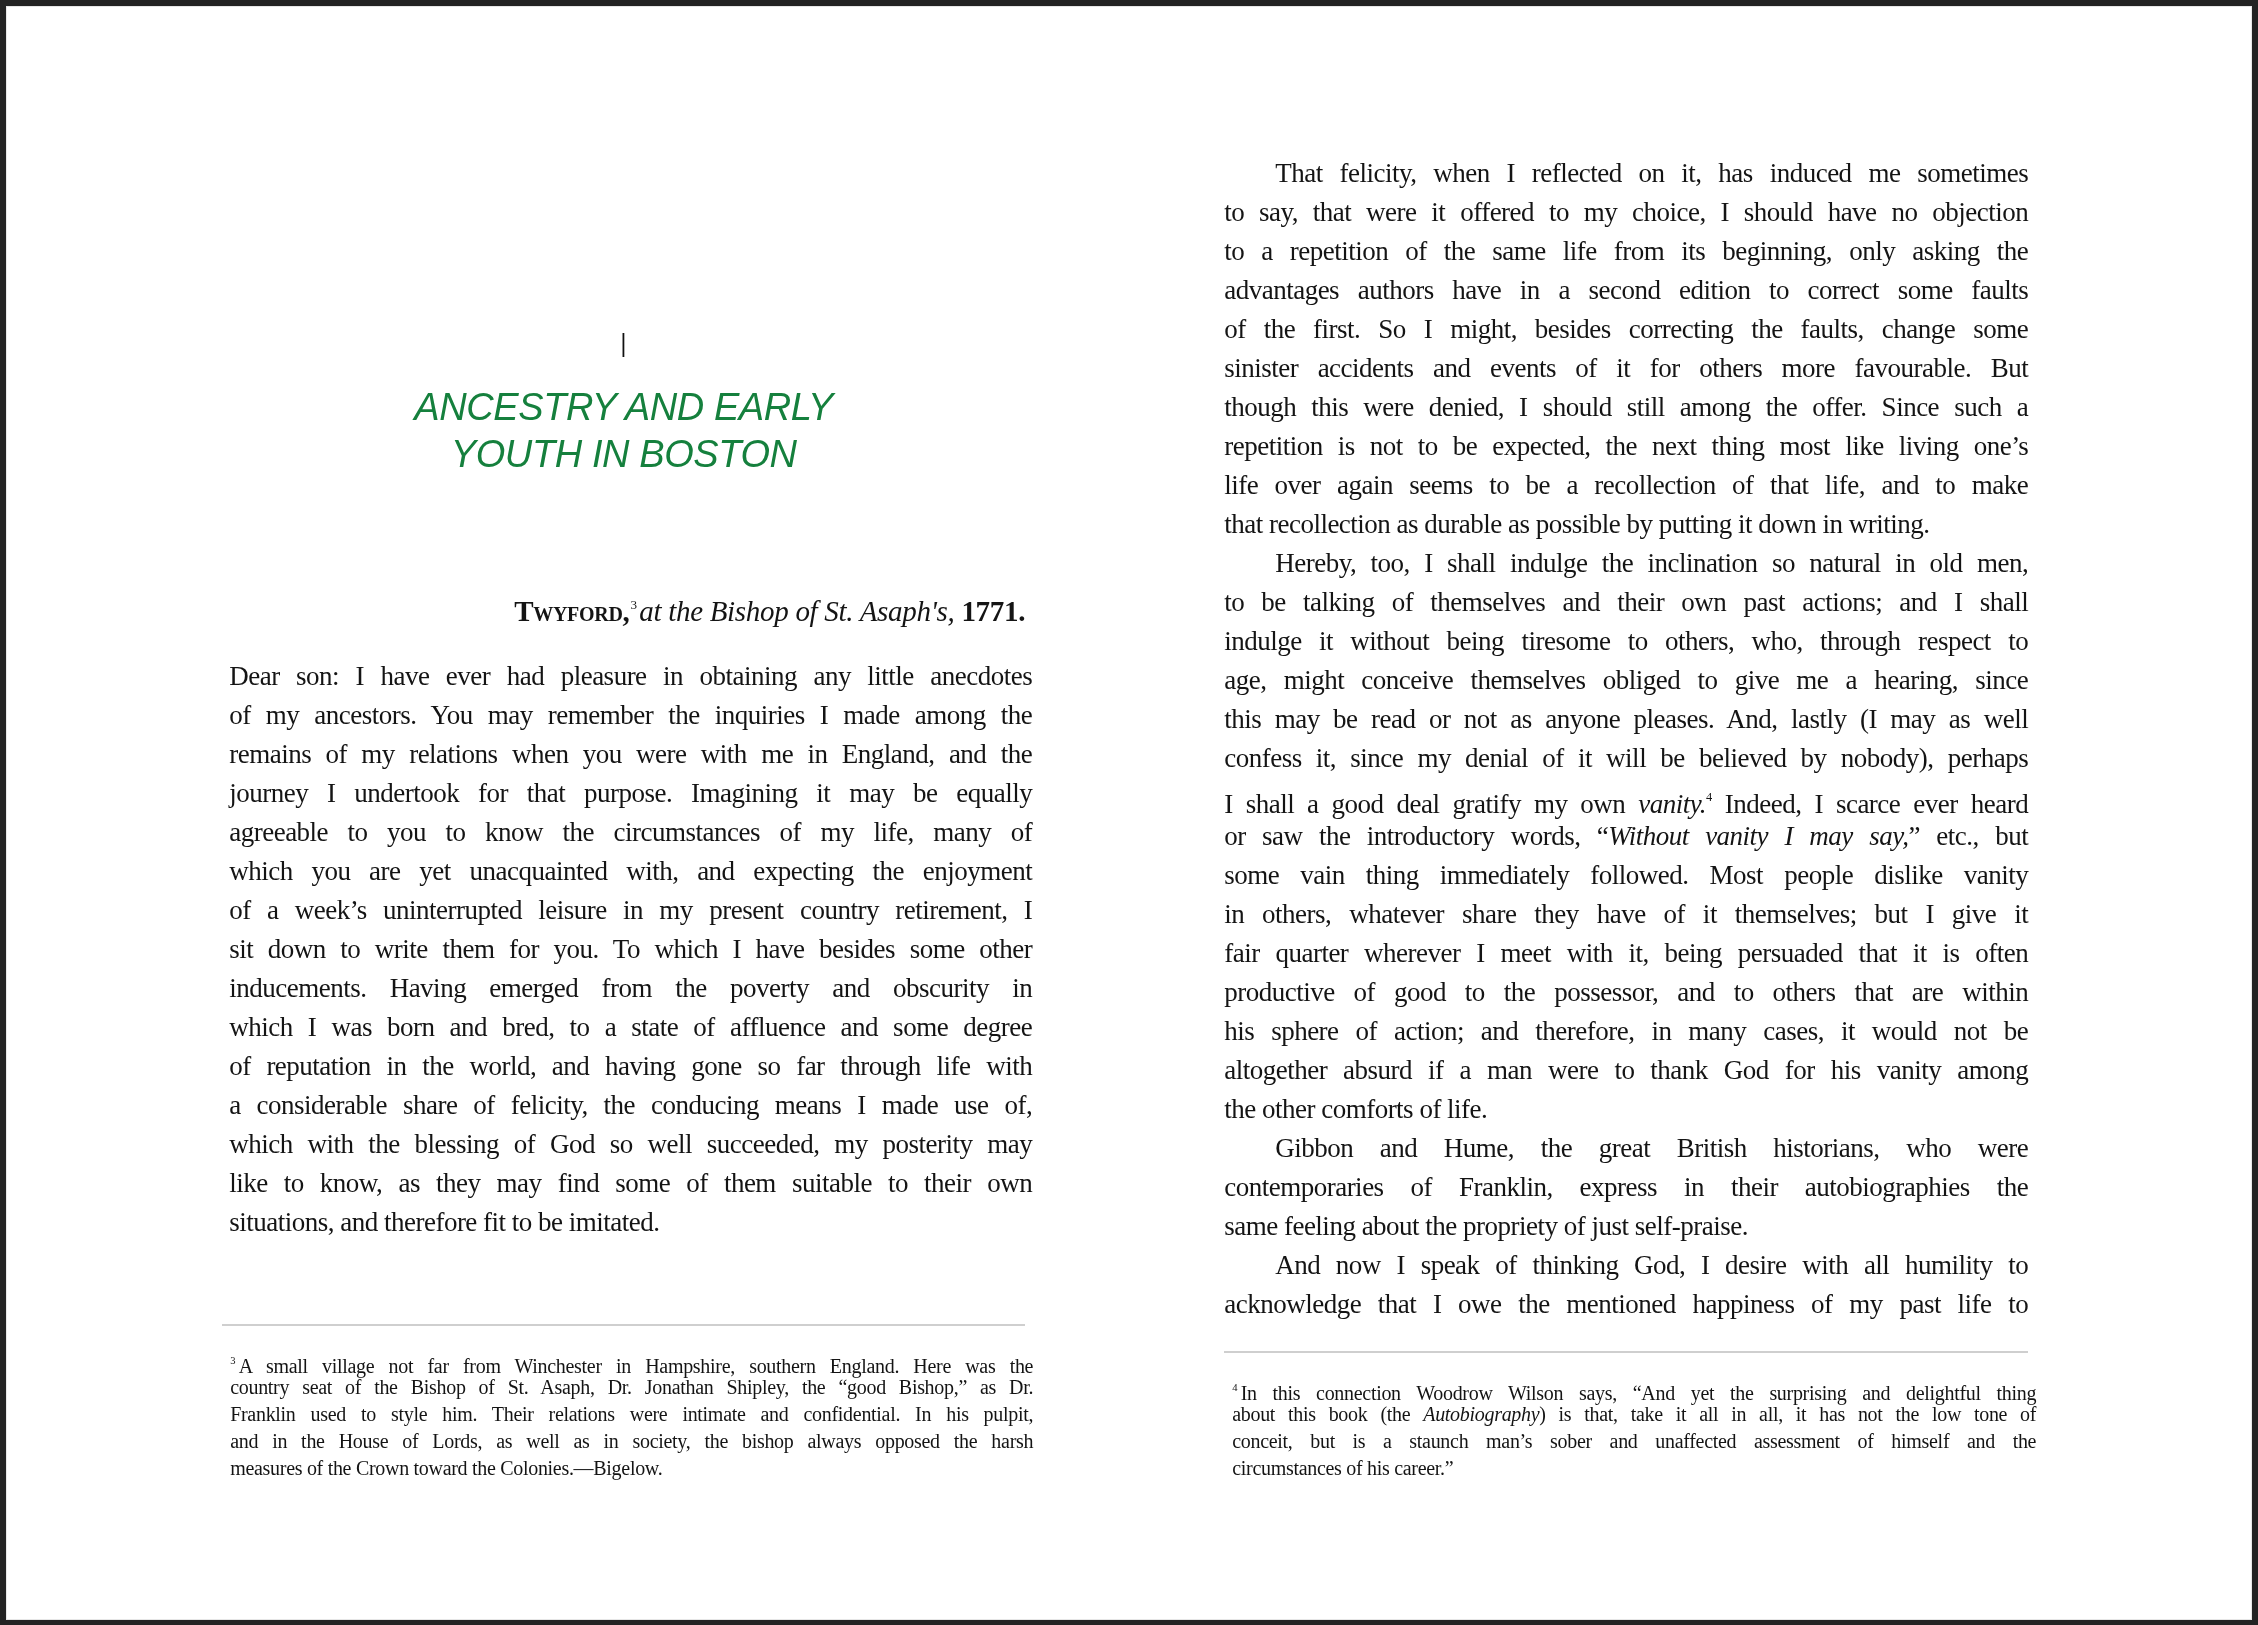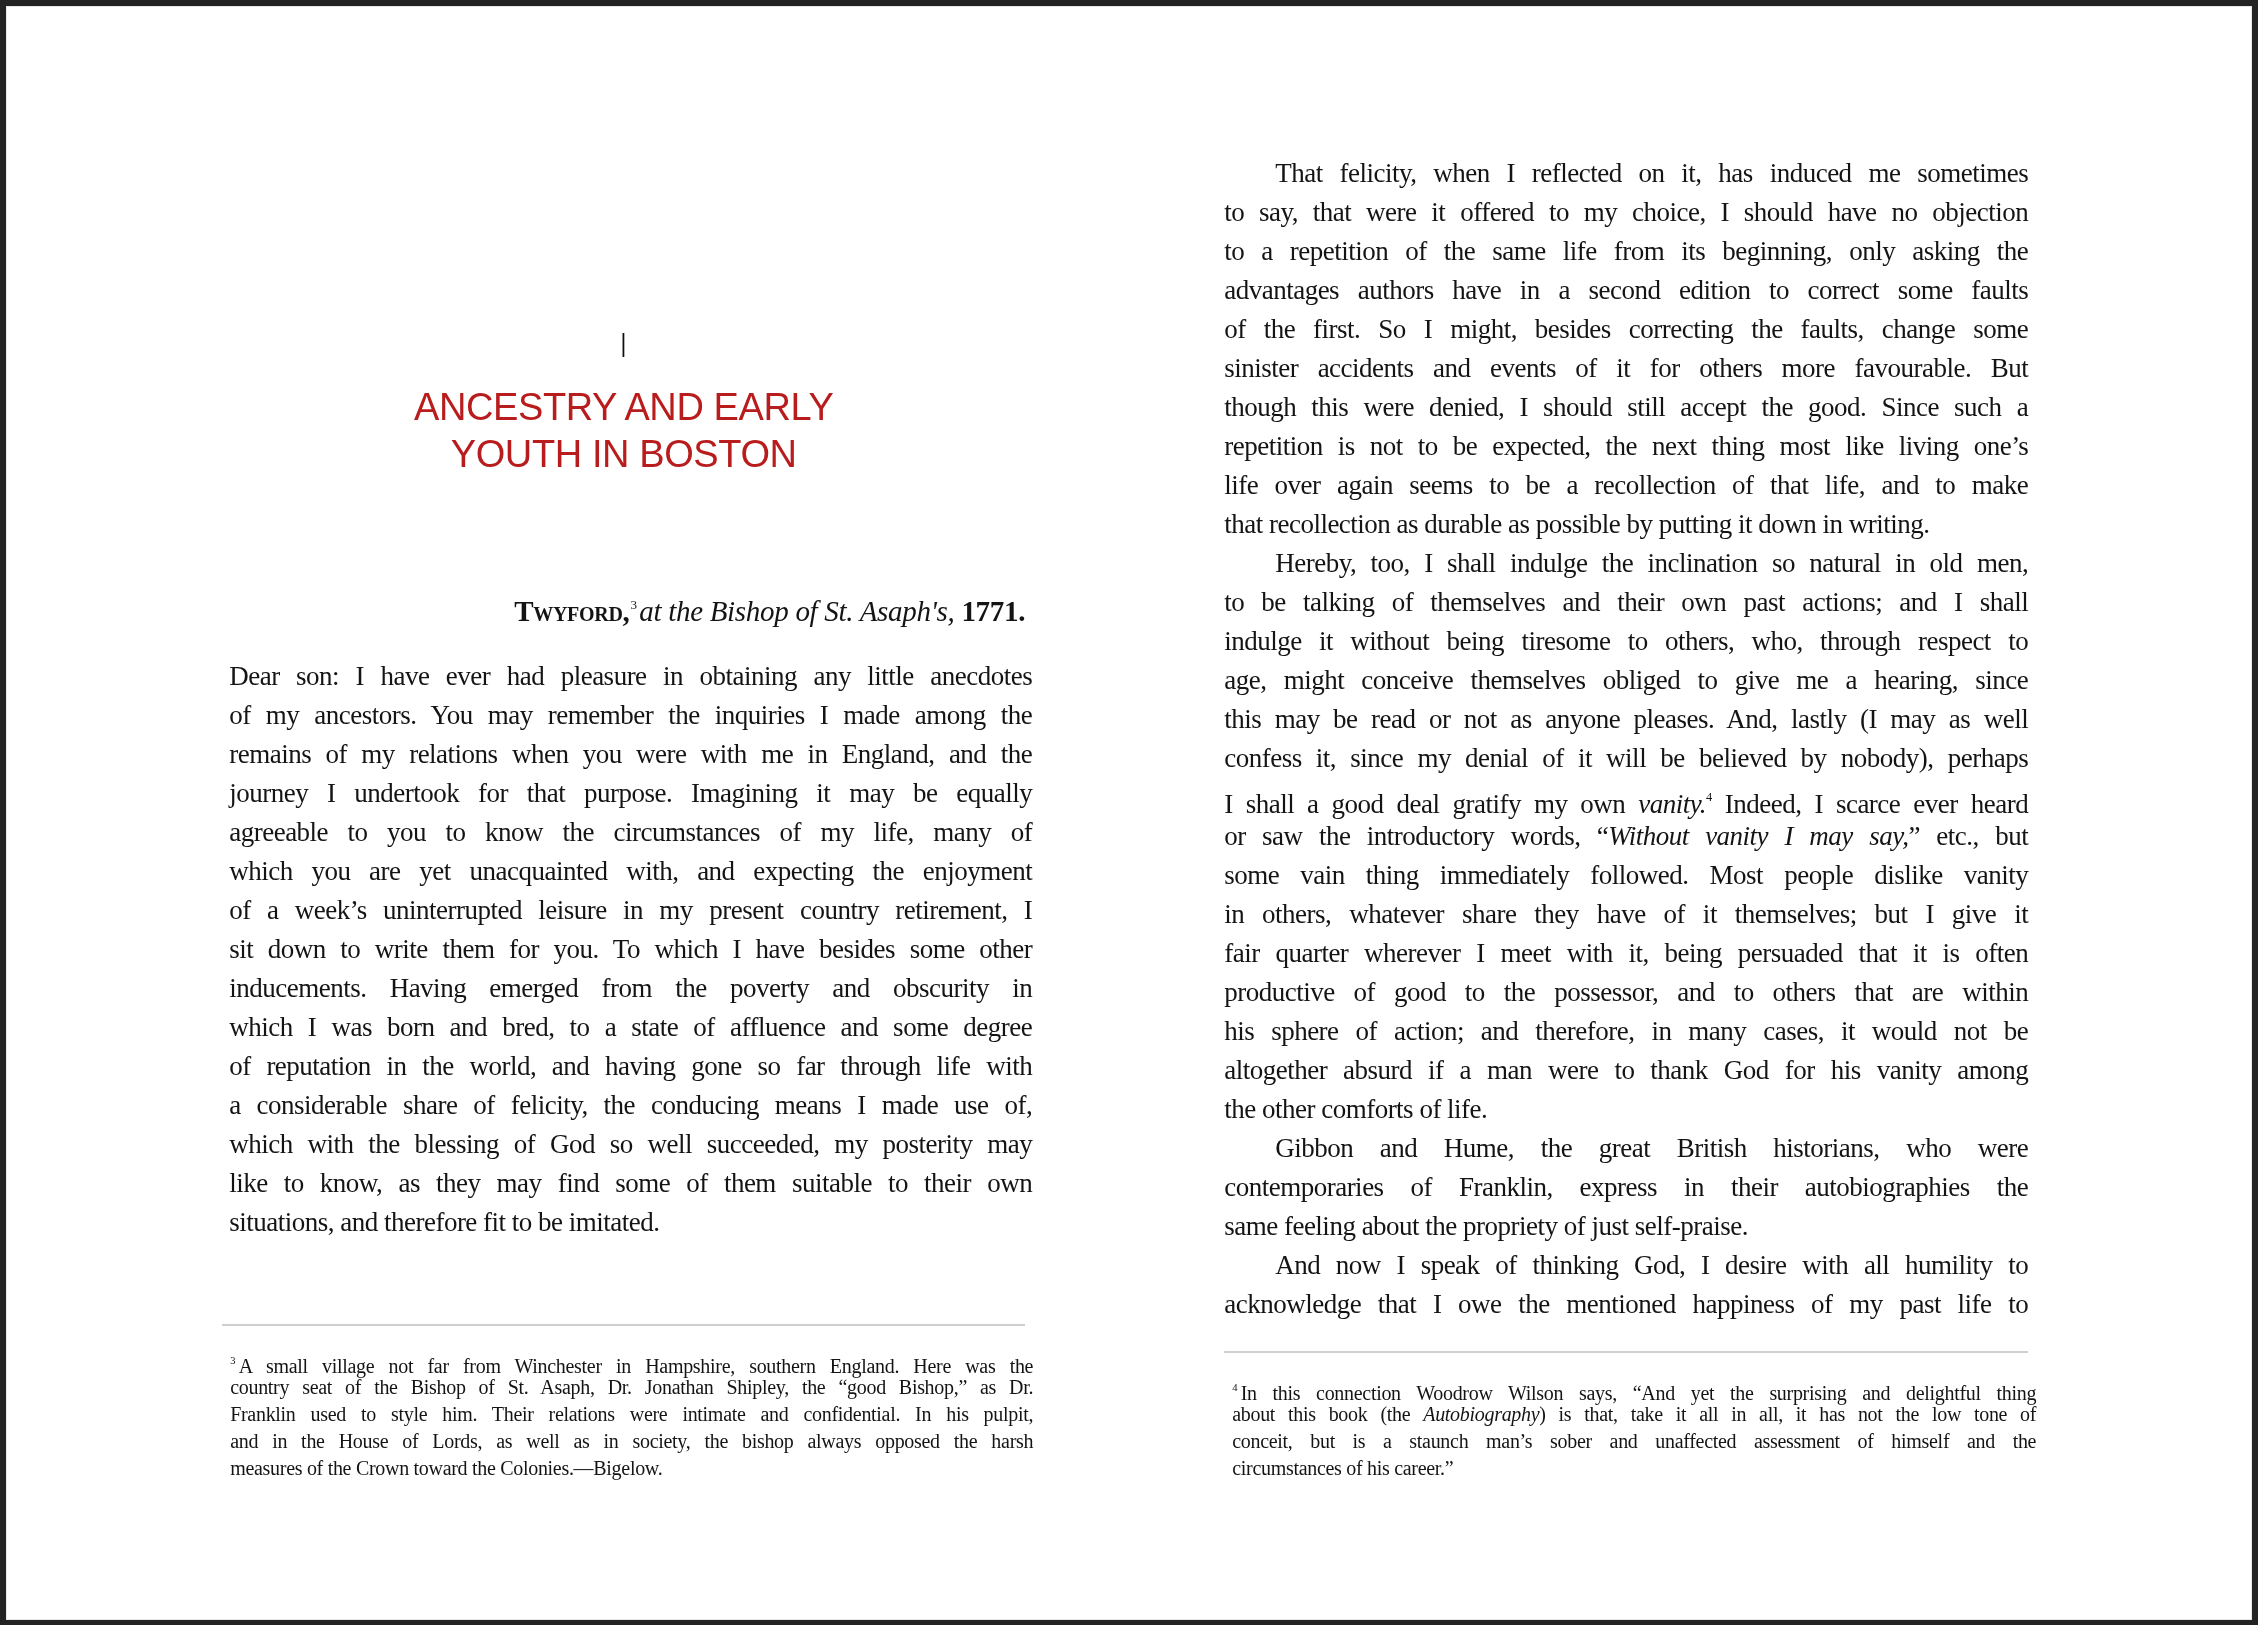"ANCESTRY AND EARLY" .chapter-title { color: #b91c1c -> #15803d; font-style: none -> italic }
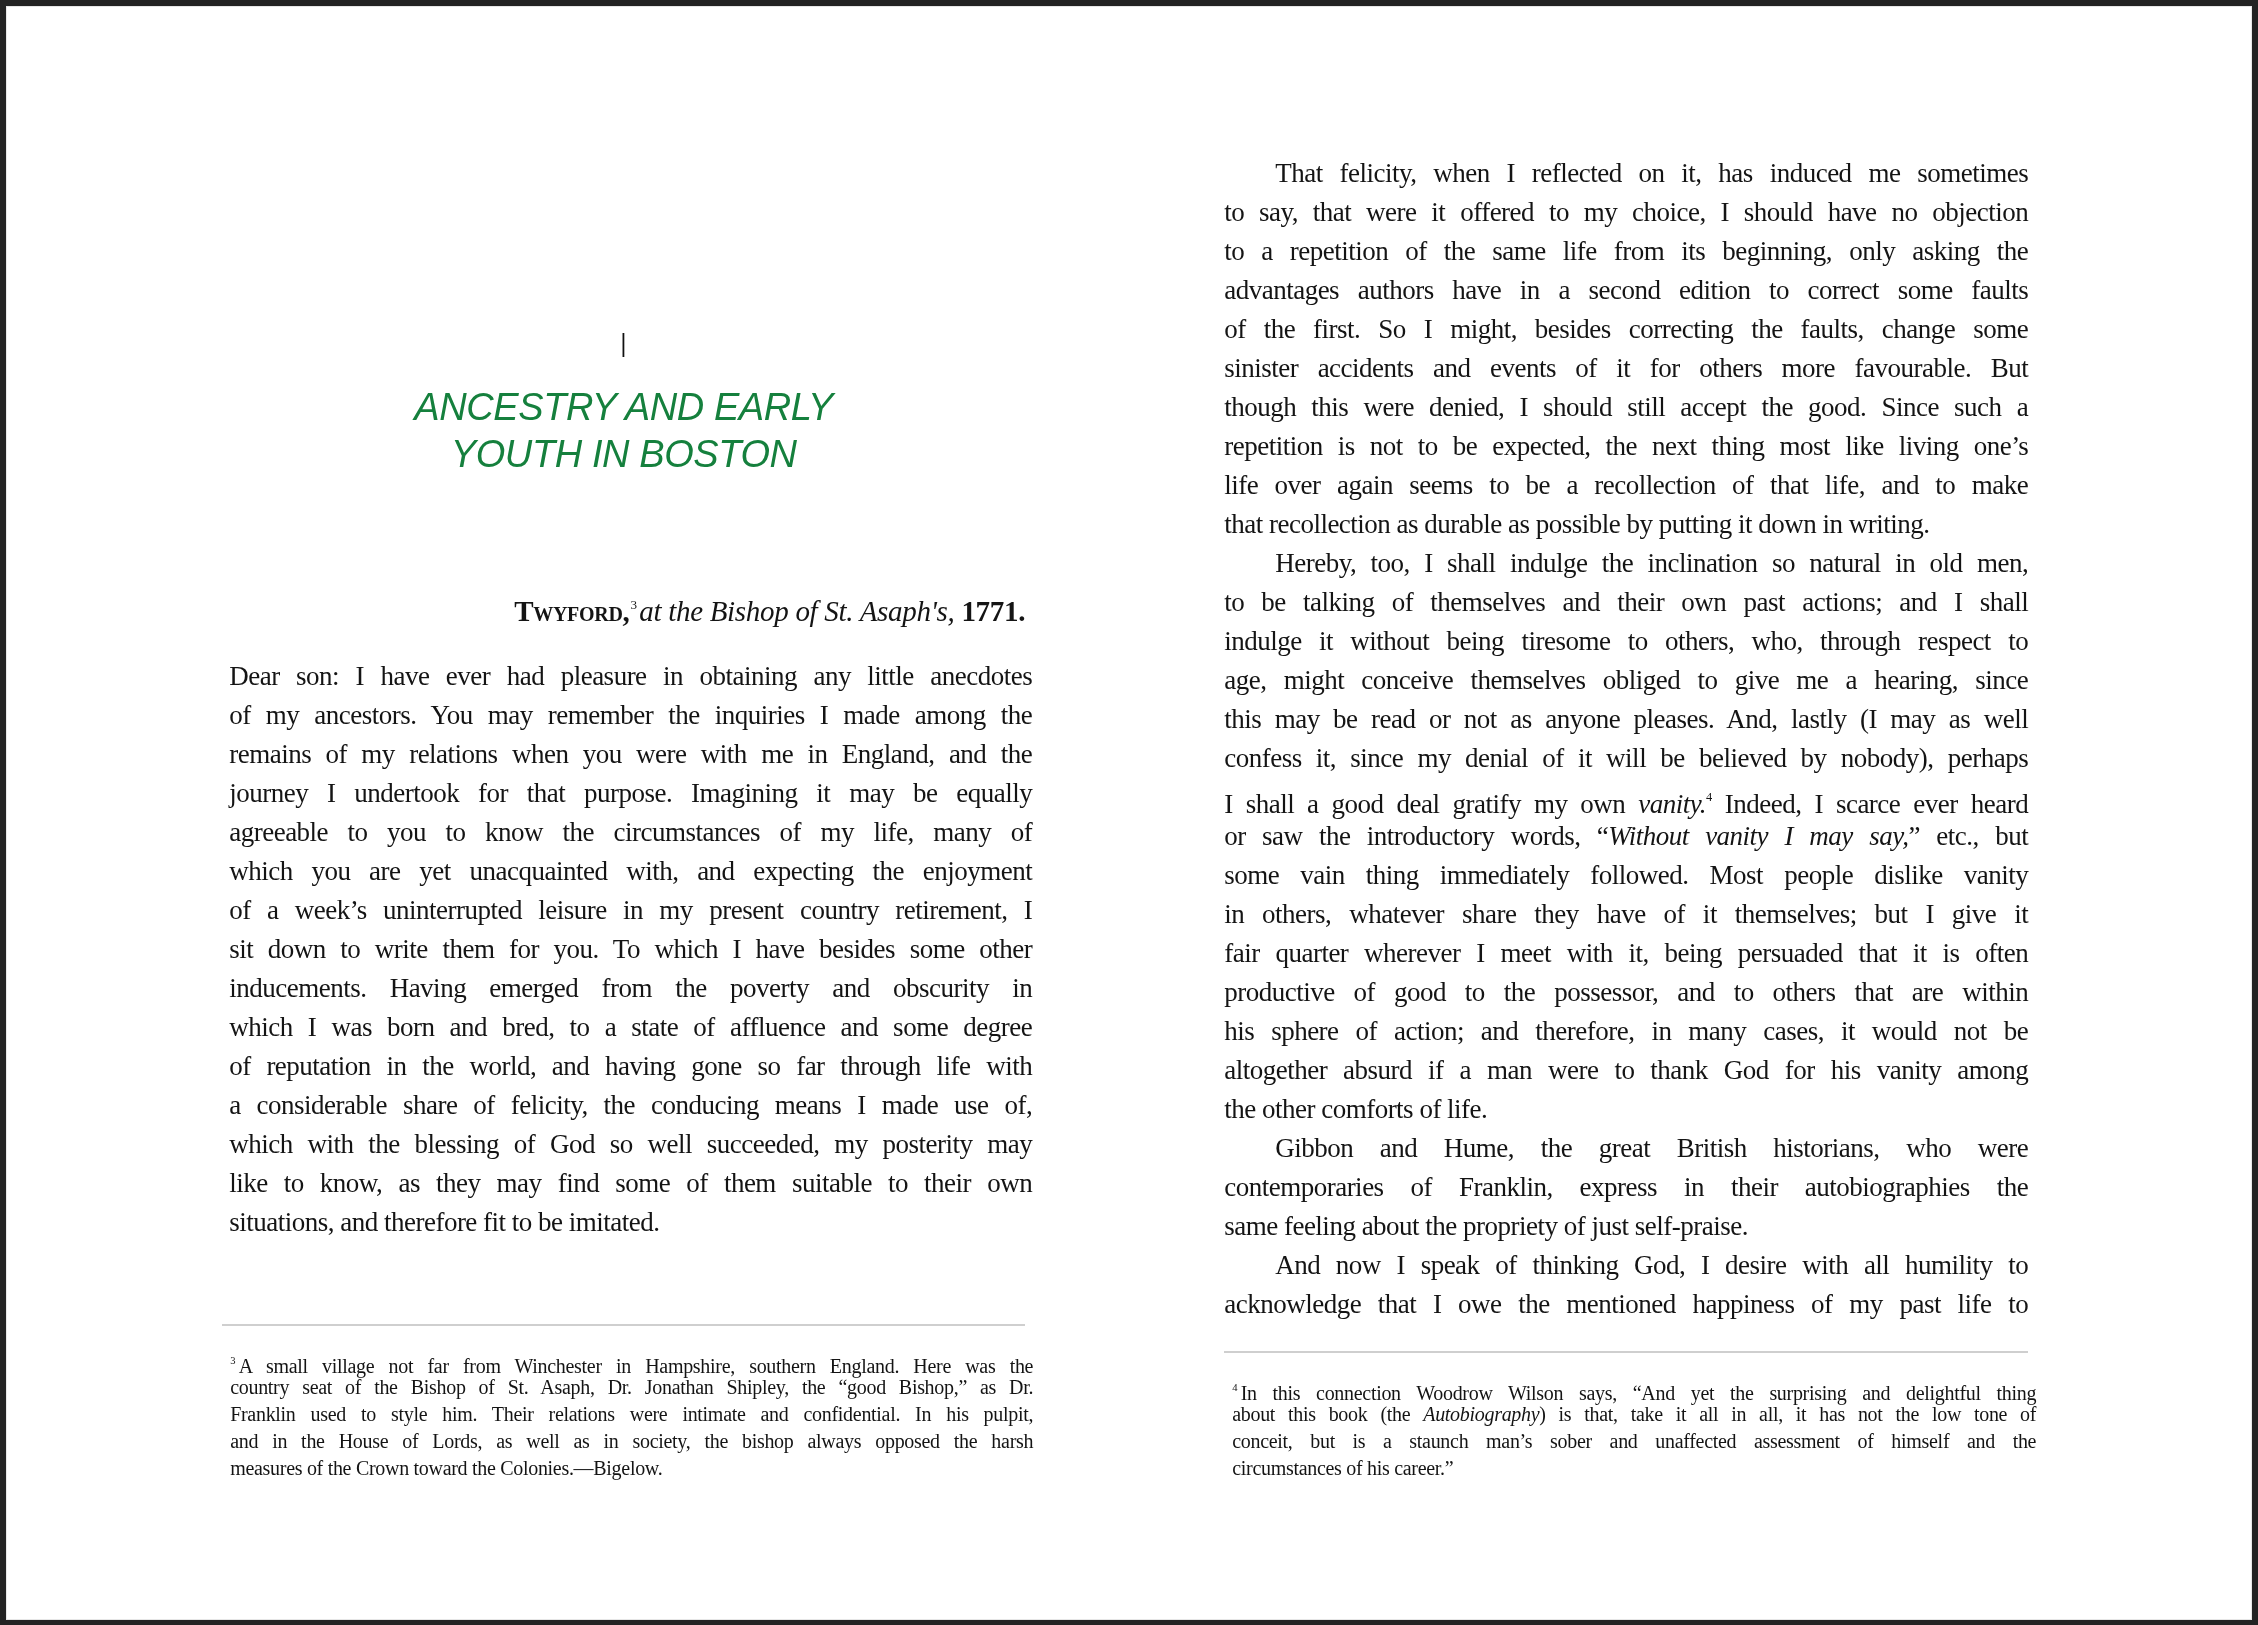"though this were denied, I" span.line { text: accept the good -> among the offer }
